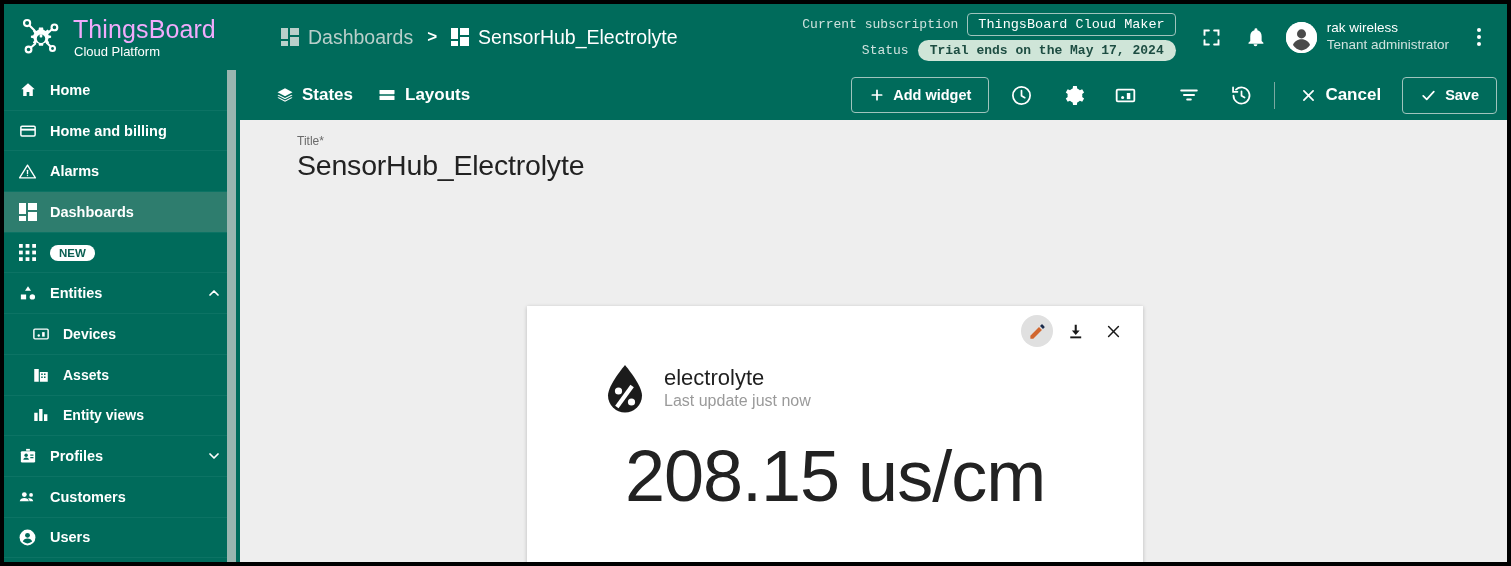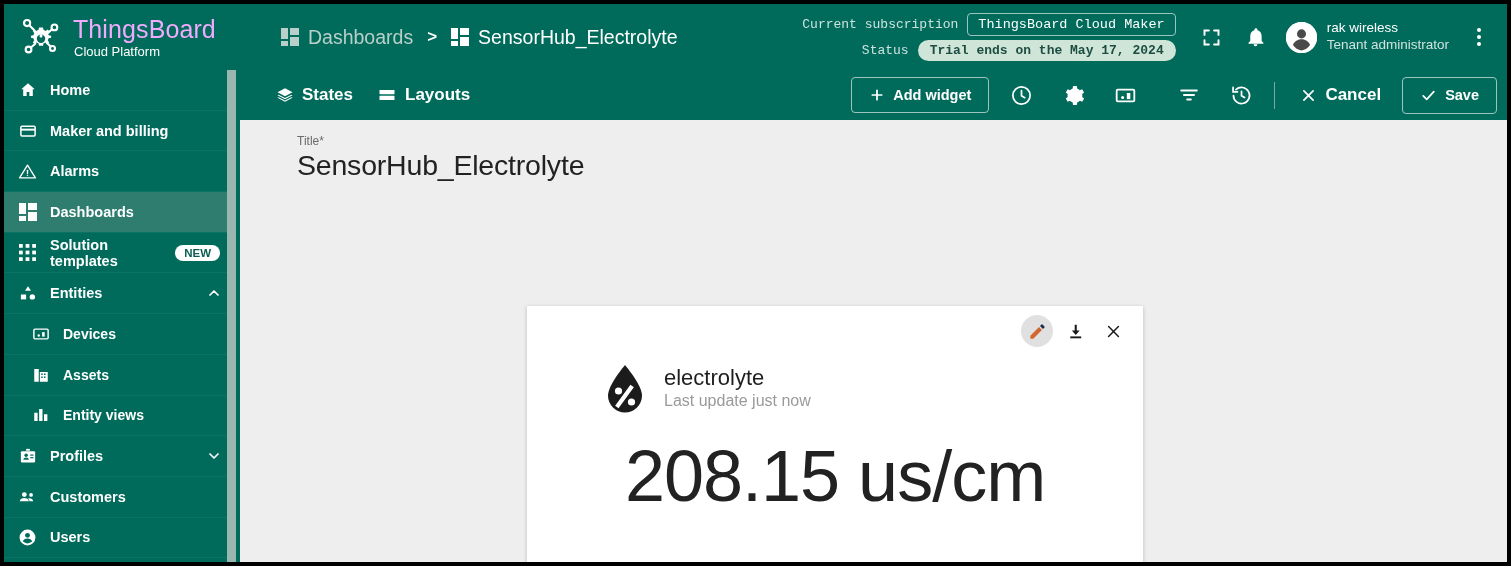"Maker and billing" span.sb-label { text: Maker -> Home }
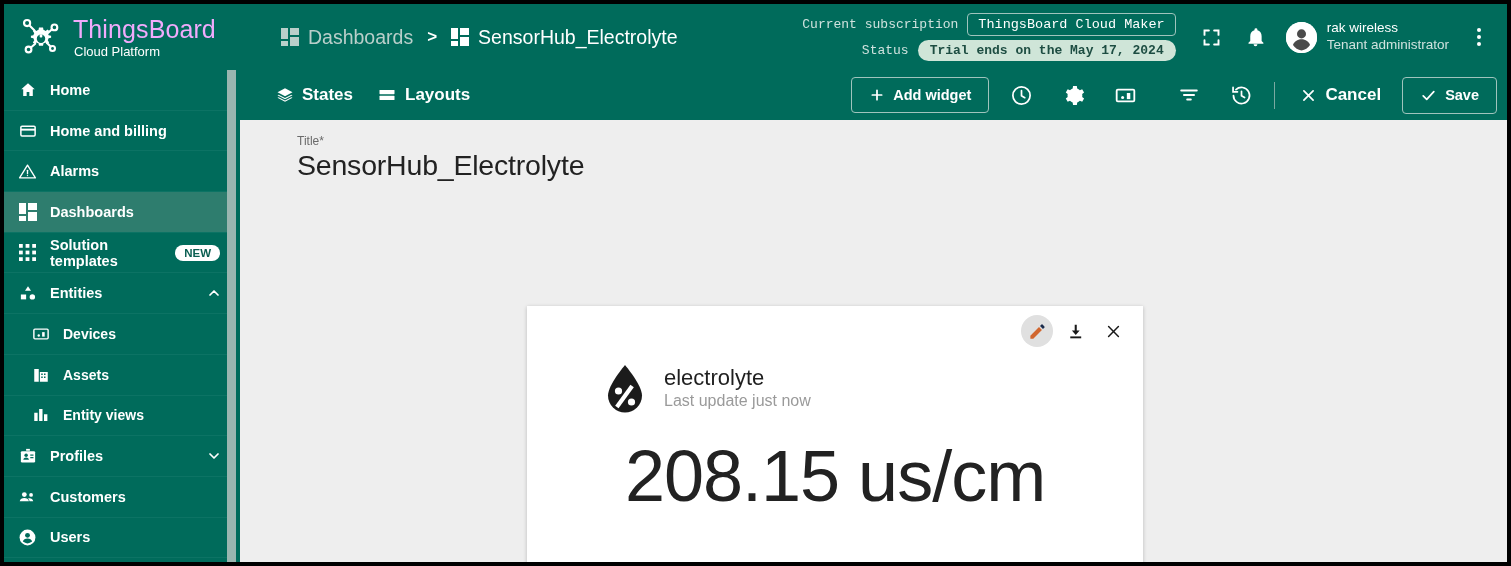"Solution templates" span.sb-label { html: <span>Solution templates</span> -> none }
